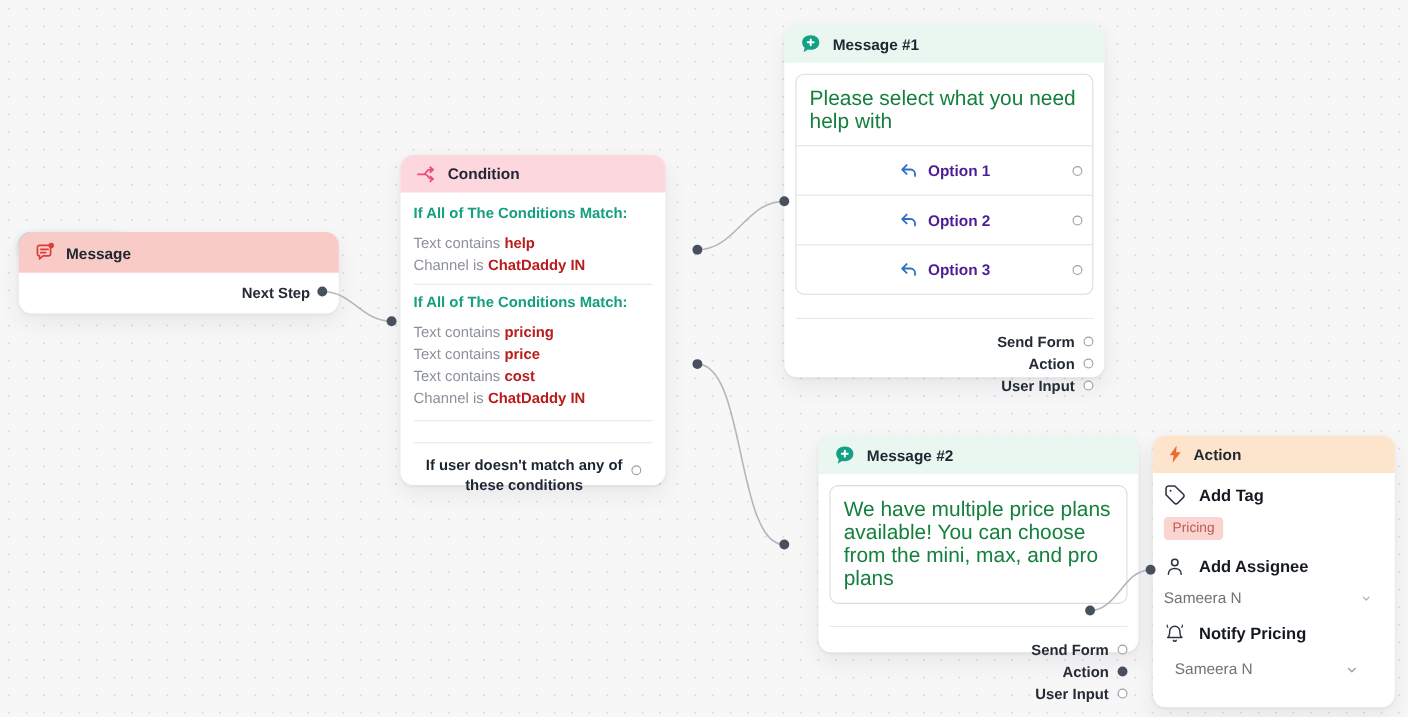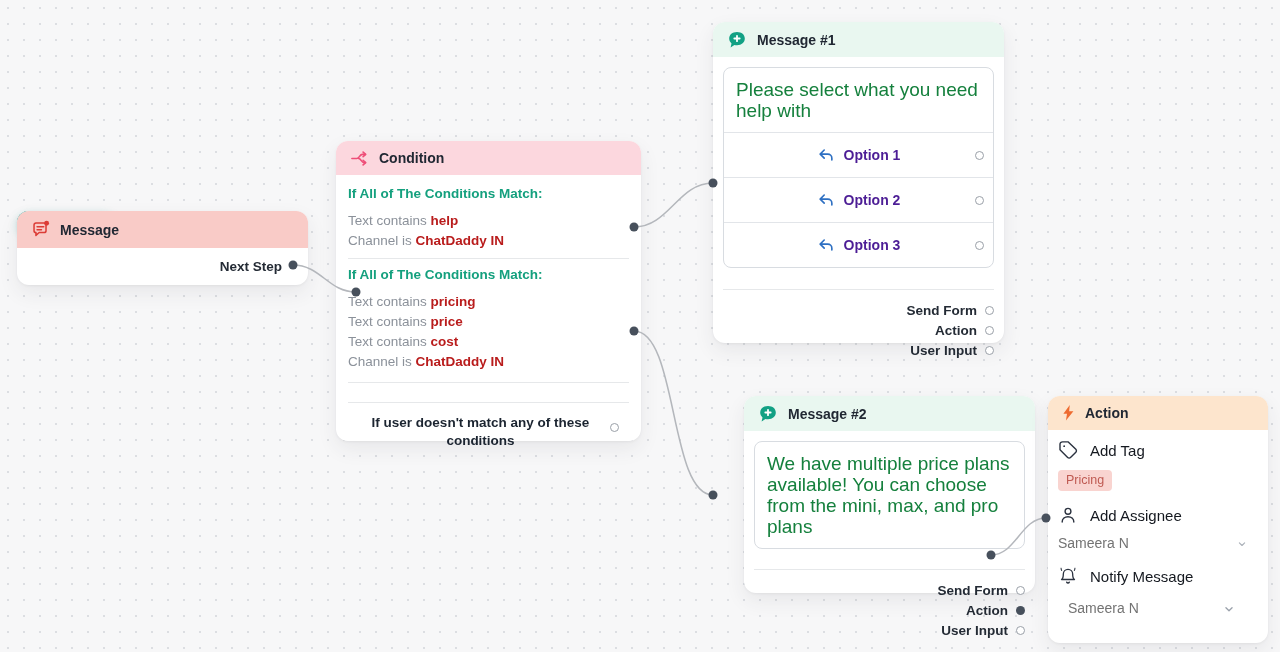"Condition" .cond-node { left: 336px -> 364px; width: 305px -> 241px }
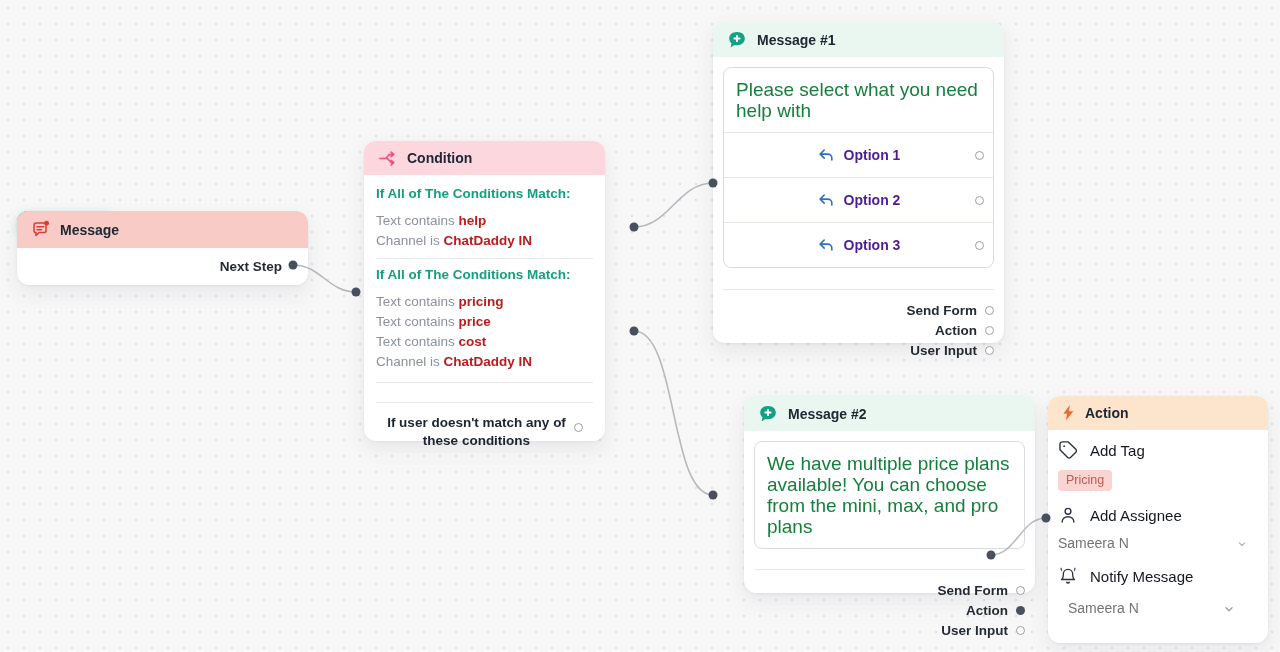"Add Tag" .action-row { font-weight: normal -> bold }
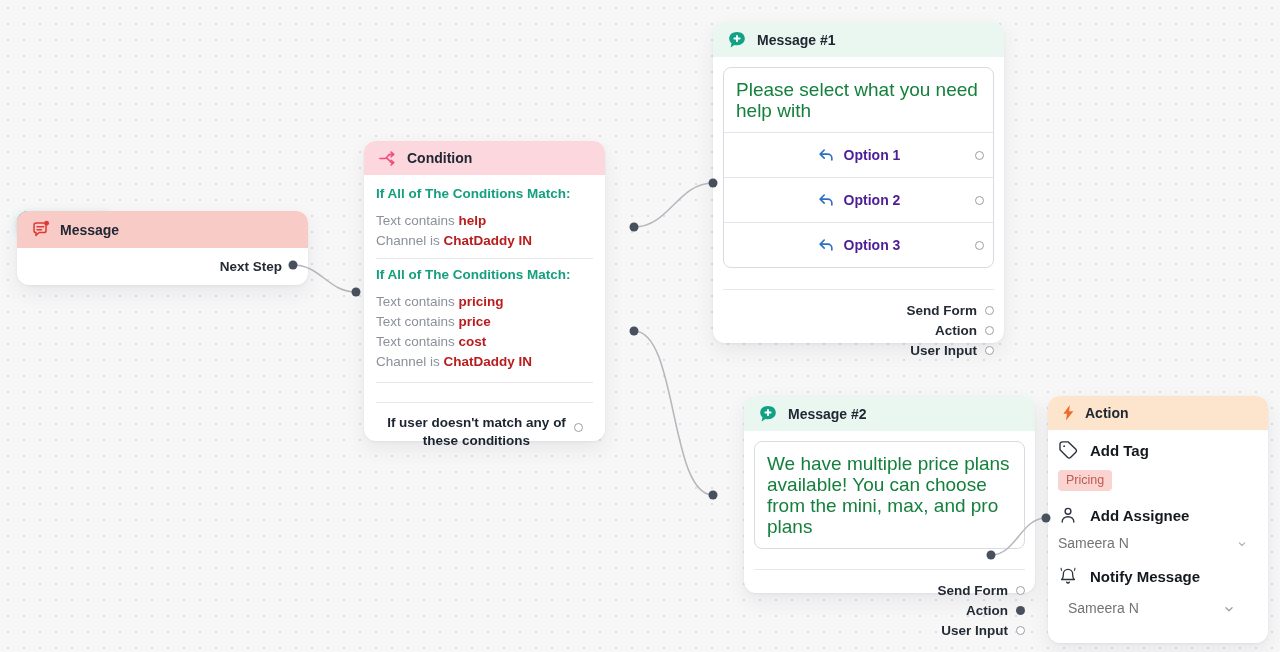"Notify Message" span { text: Message -> Pricing }
